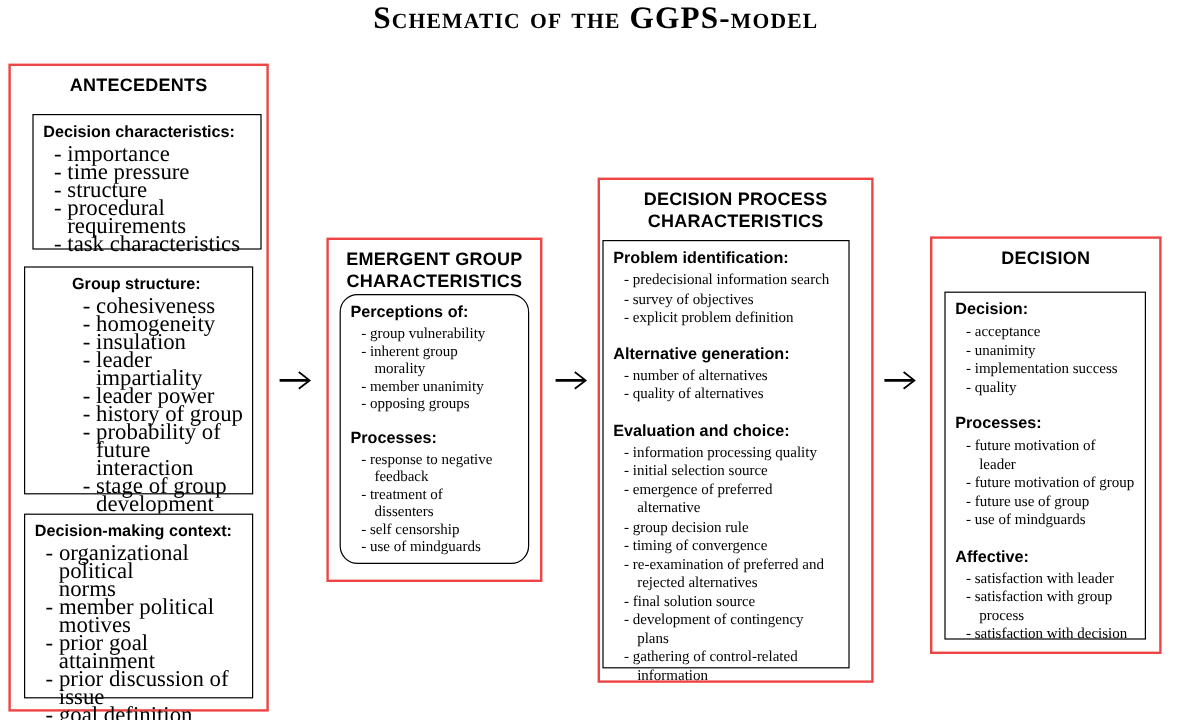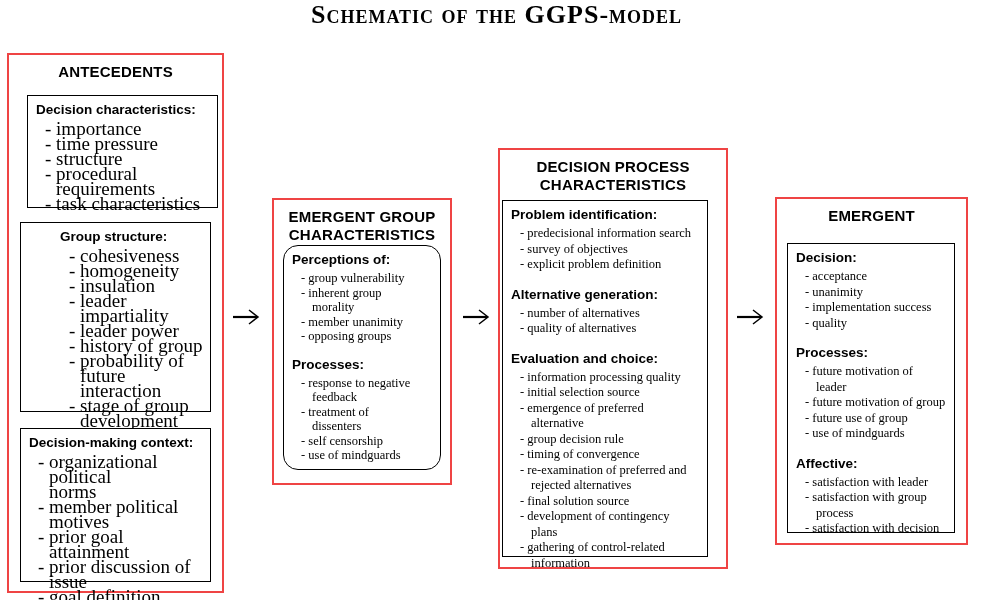"EMERGENT" div.col-header { text: EMERGENT -> DECISION }
